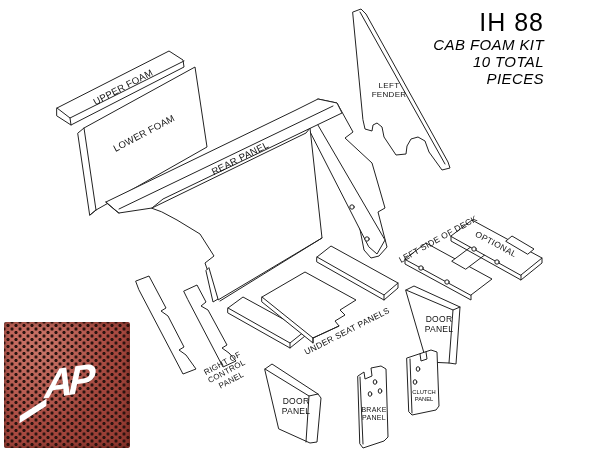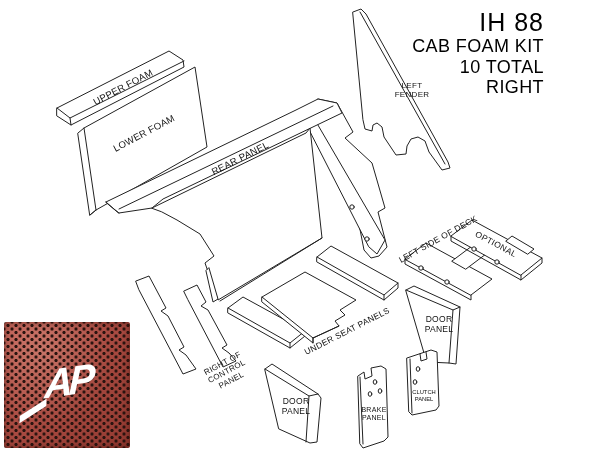"CAB FOAM KIT" .title .t2 { font-size: 18px -> 15px; font-style: none -> italic }
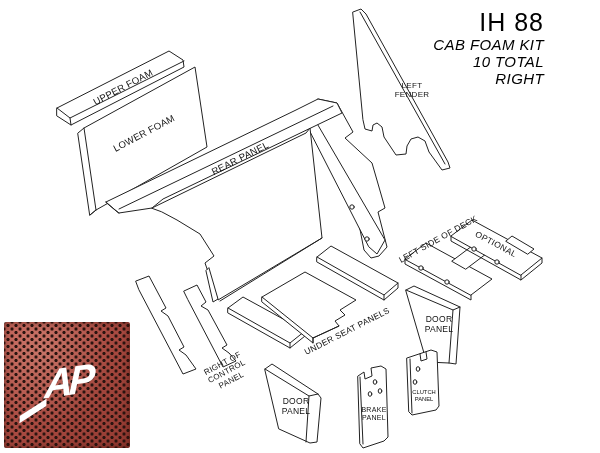"LEFT" div.label { left: 412px -> 389px }
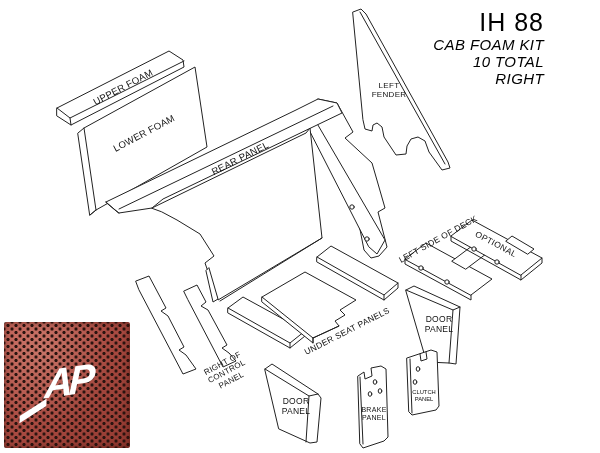"RIGHT" div.t2 { text: RIGHT -> PIECES }
